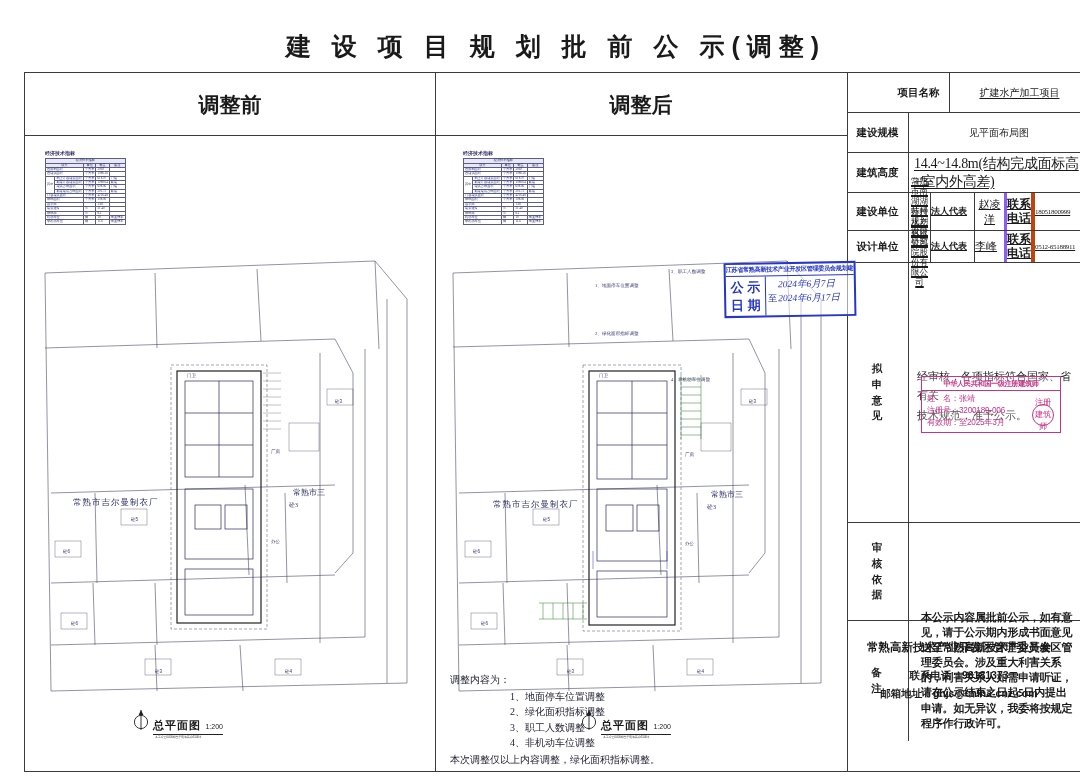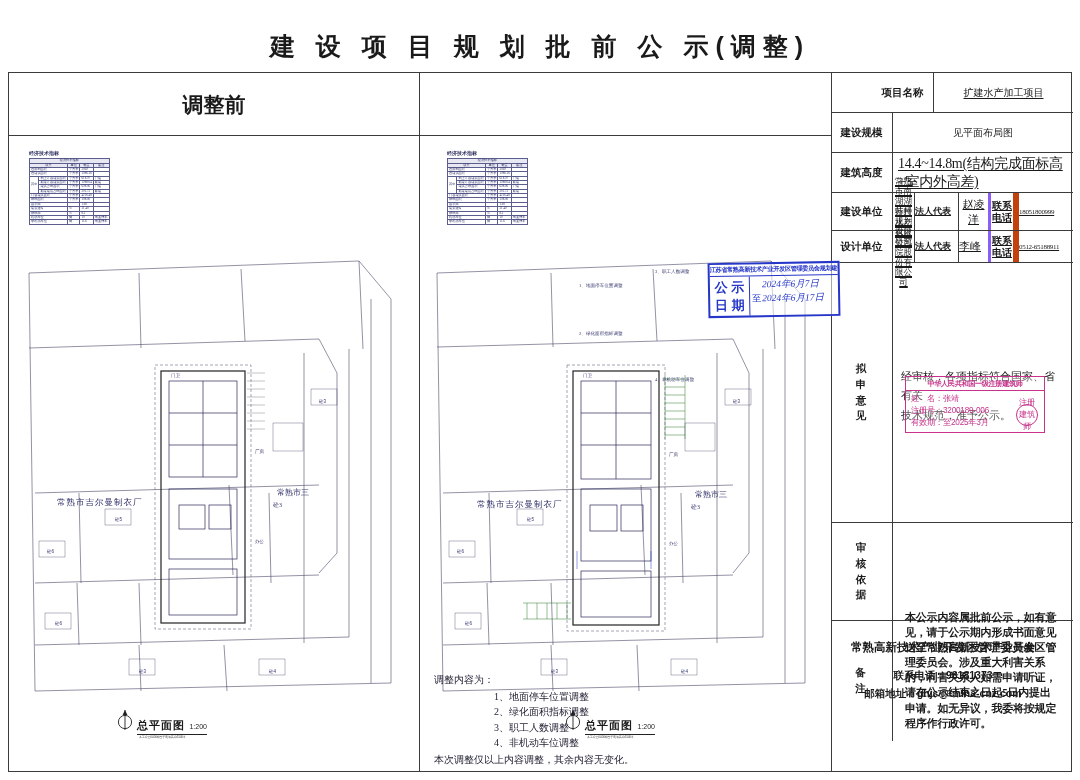"建 设 项 目 规" .page { margin-left: none -> 16px }
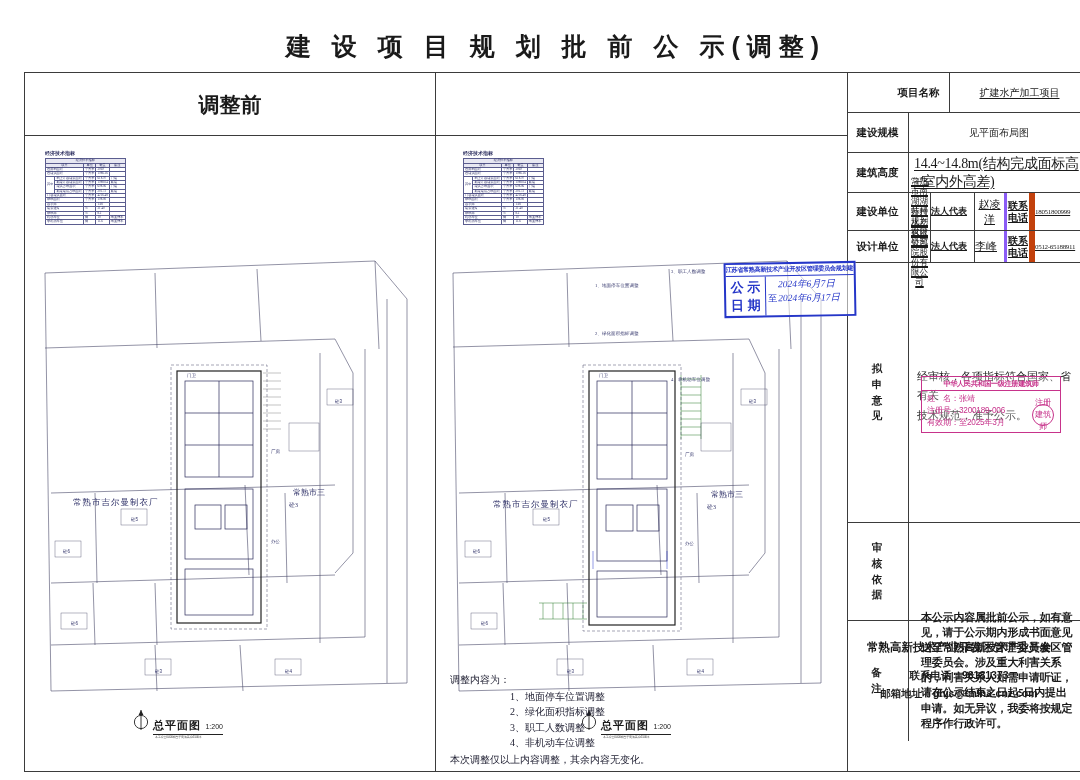"调整后" div.panel-head { html: none -> <div>调整后</div> }
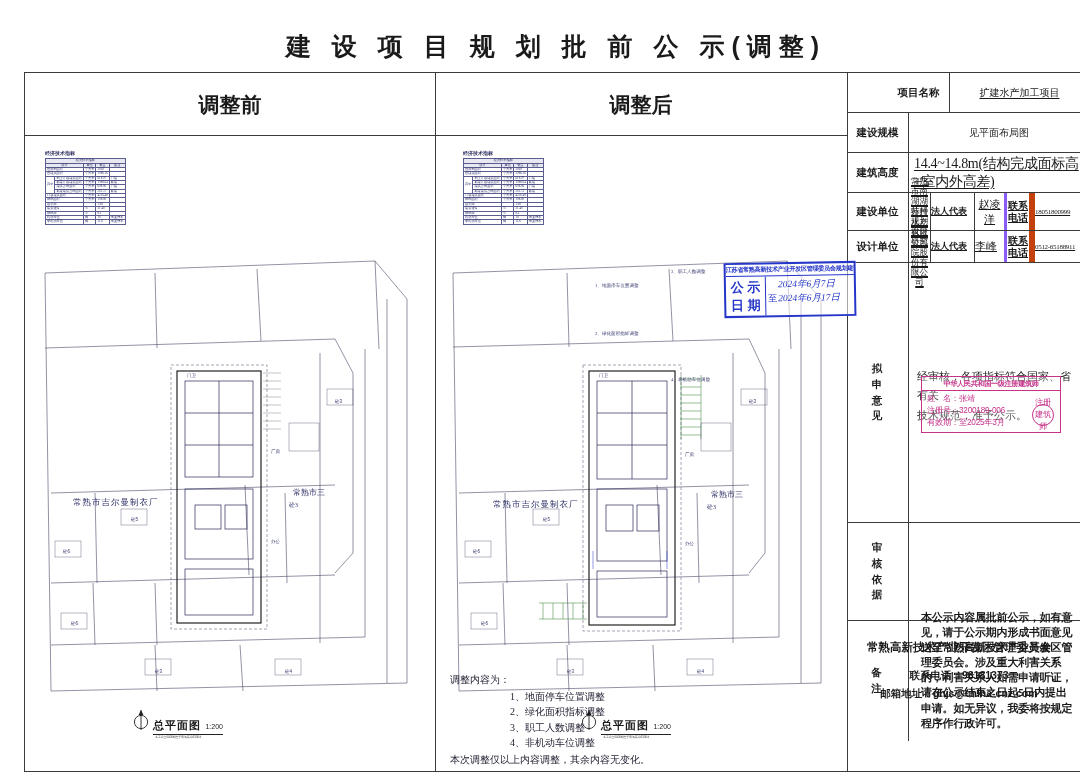"联系电话" .sc-tel { border-right: 6px solid #c2410c -> 4px solid #c2410c; font-size: 10px -> 12px }
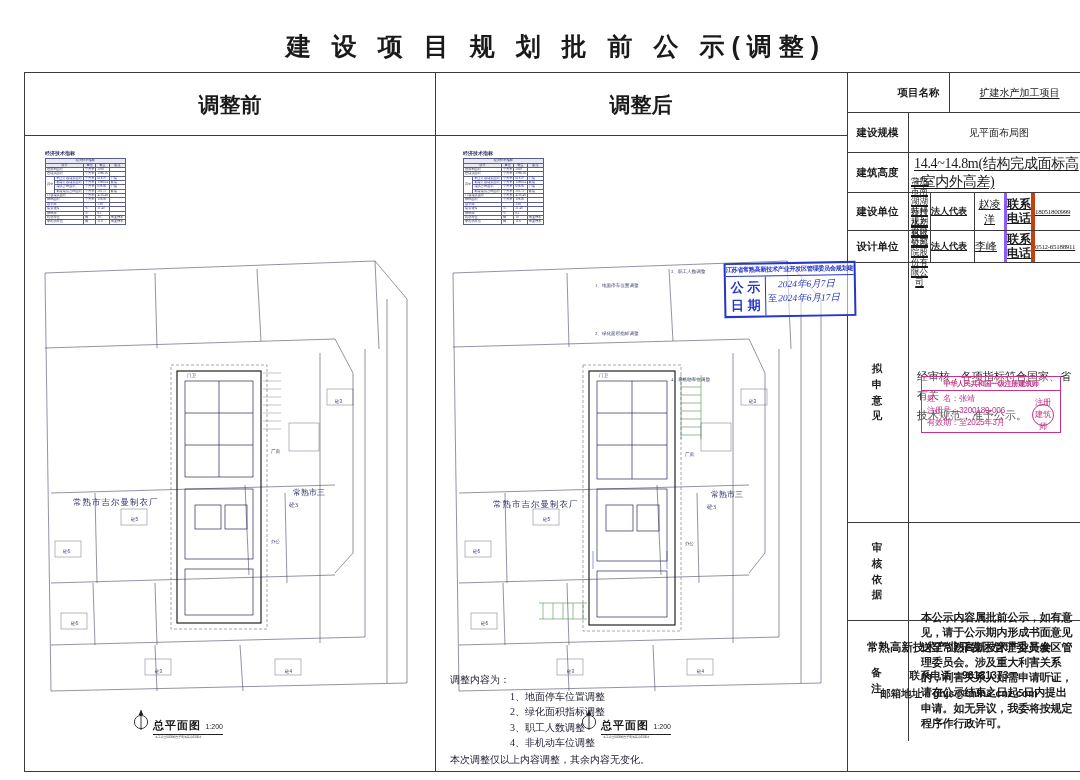"本次调整仅以上内容调整，其余内容无变化。" div.tail { text: 其余内容无变化 -> 绿化面积指标调整 }
